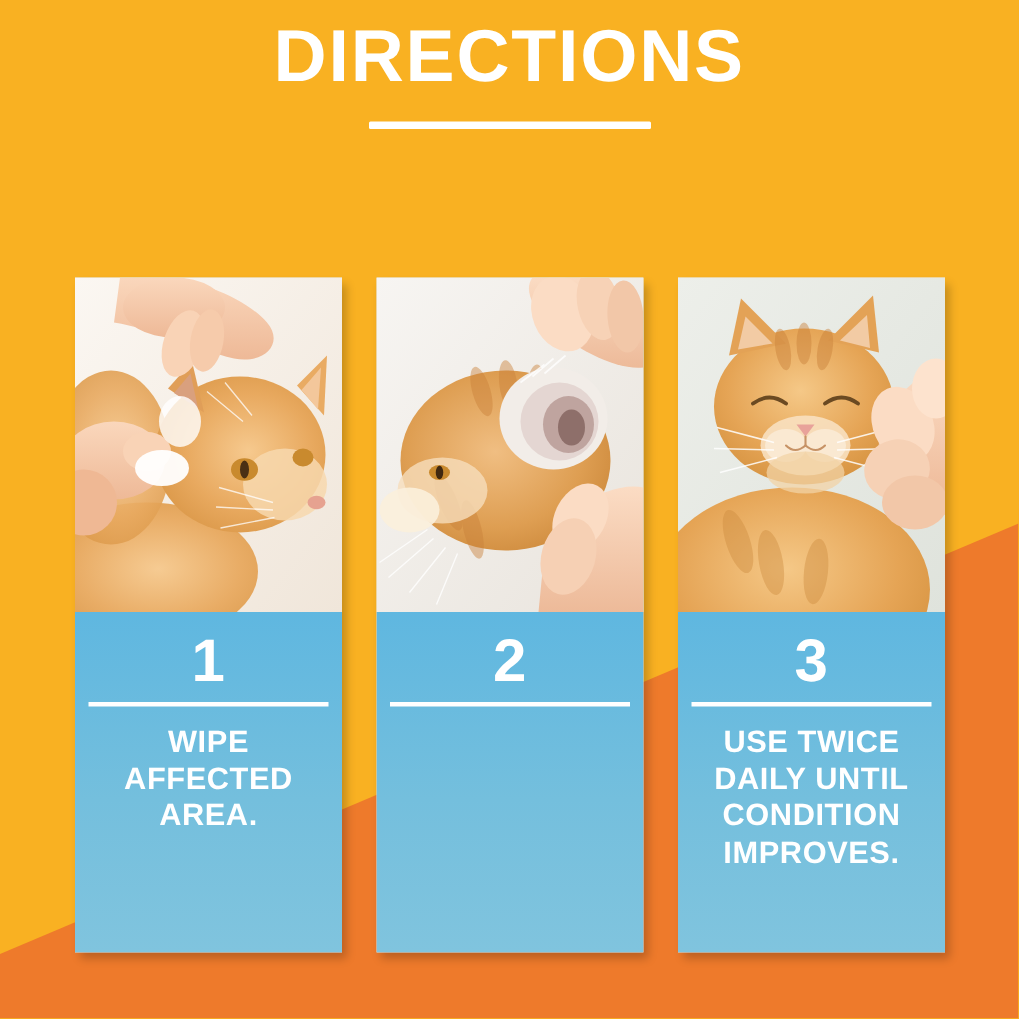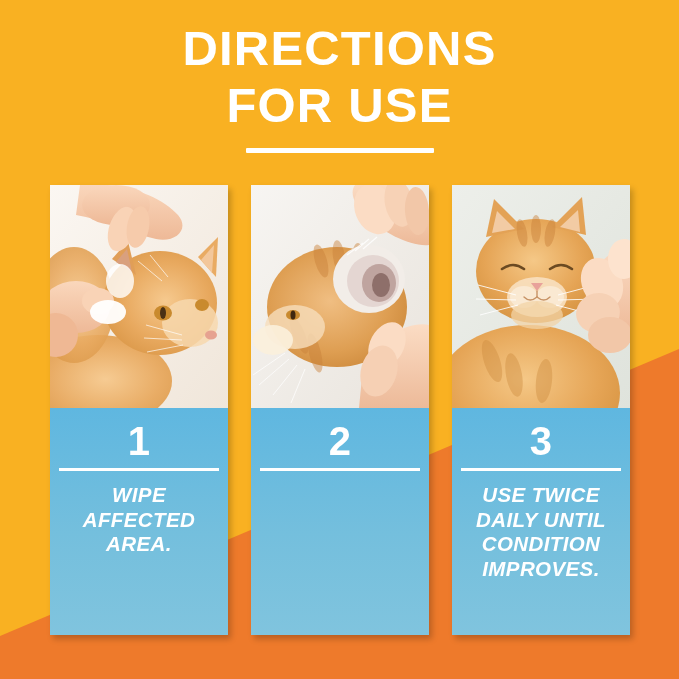"DIRECTIONS" .title-block { top: 20px -> 10px }
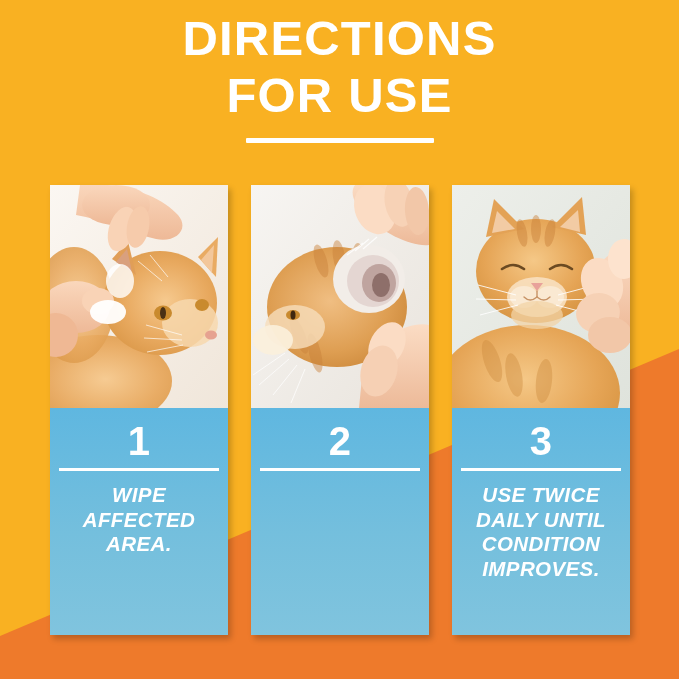"FOR USE" div.title-line { html: <div>FOR USE</div> -> none }
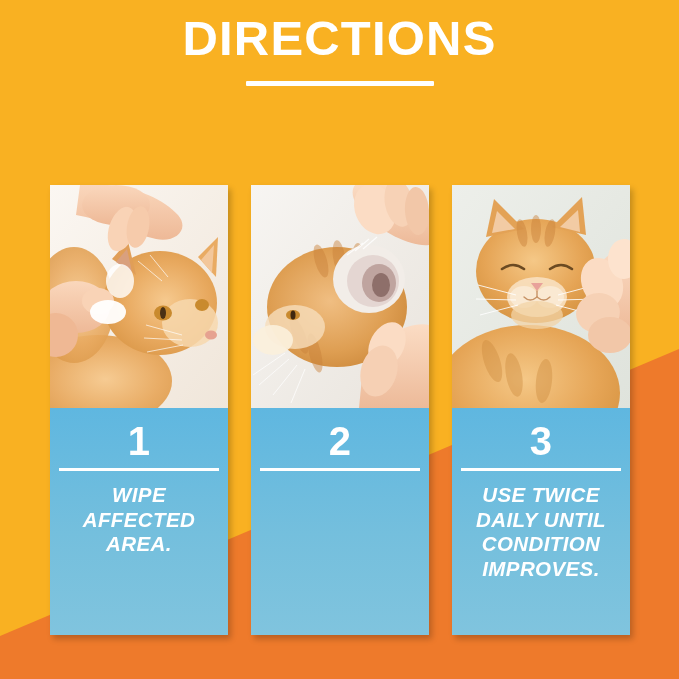"WIPE AFFECTED AREA." .step-text { font-style: italic -> none }
